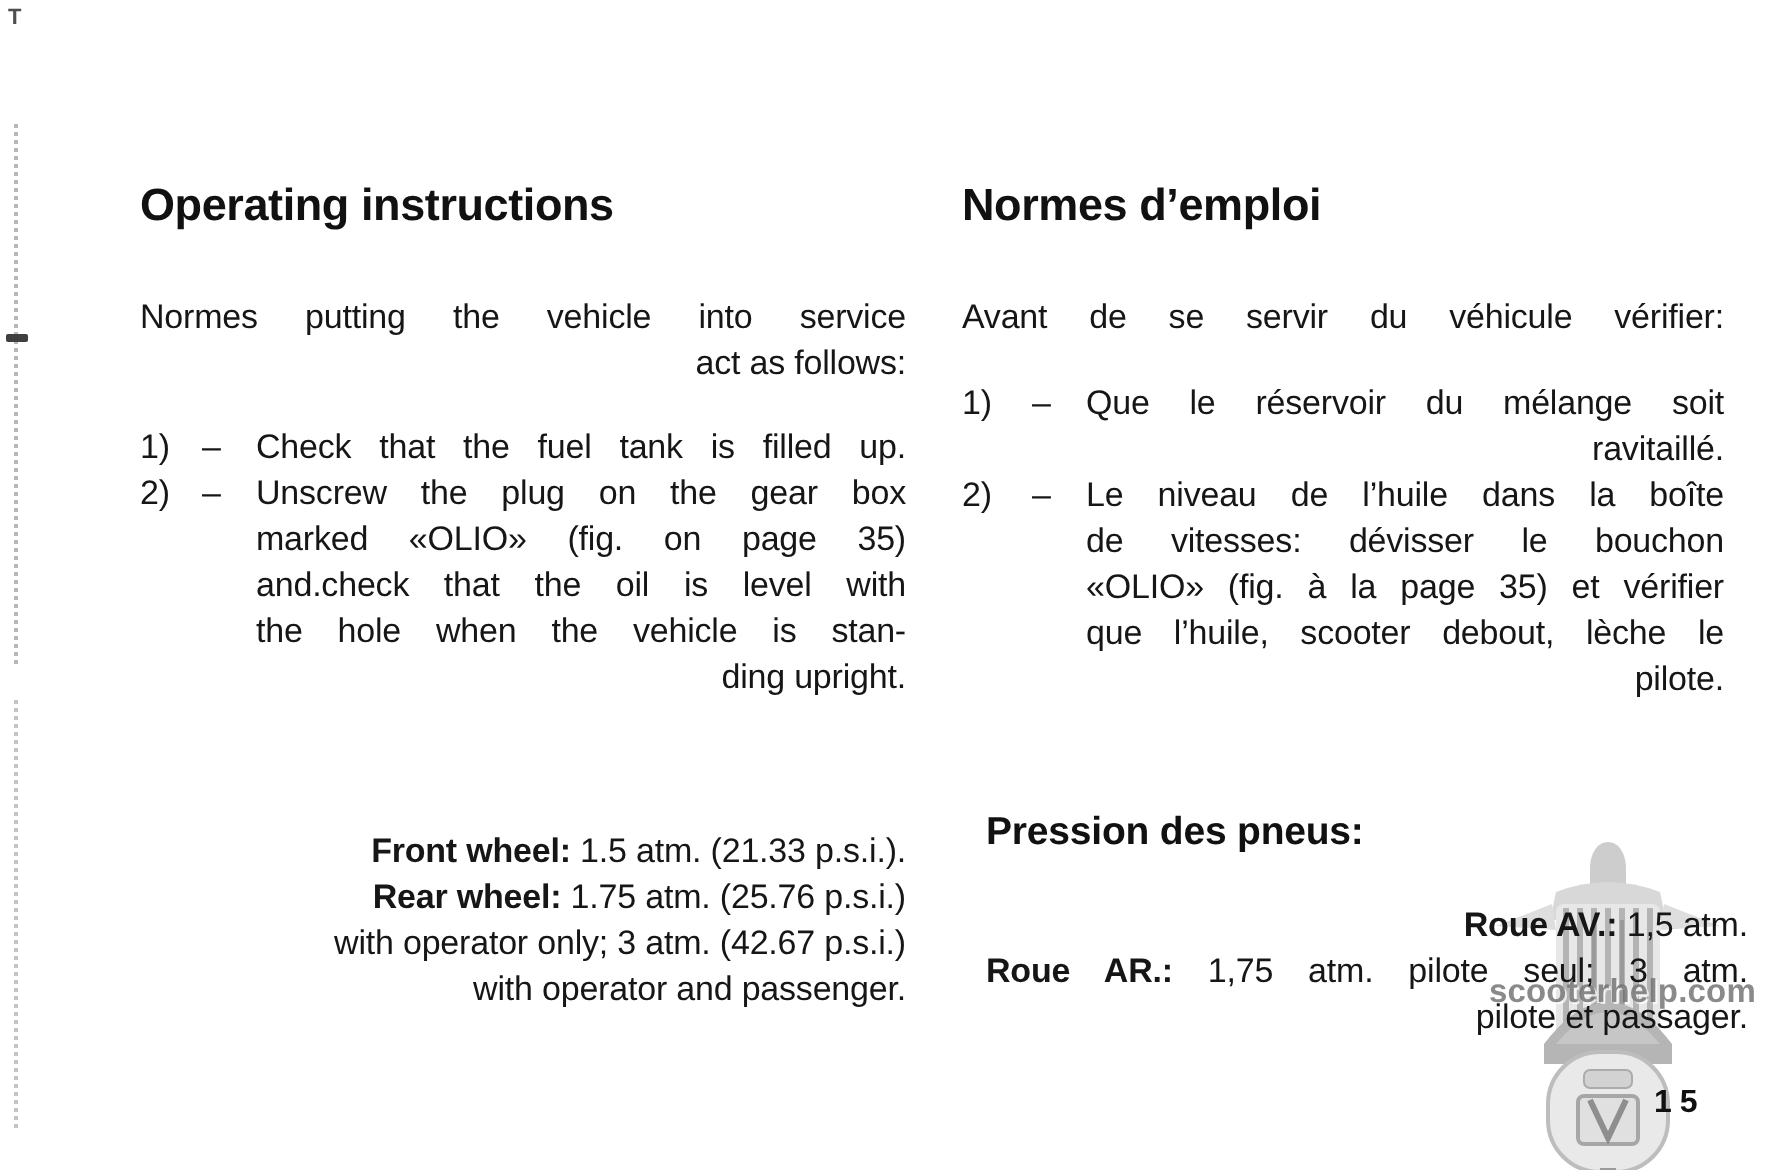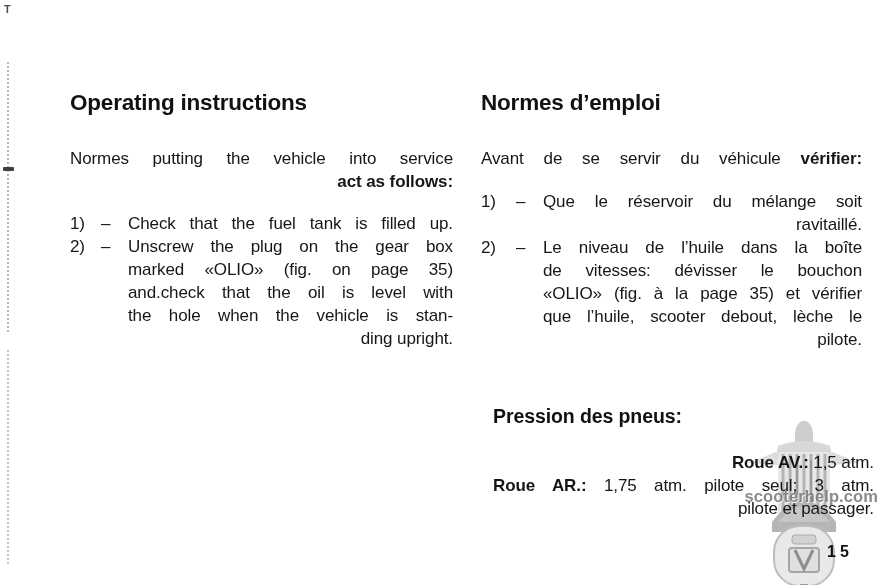"vérifier:" .b { font-weight: 700 -> 400 }
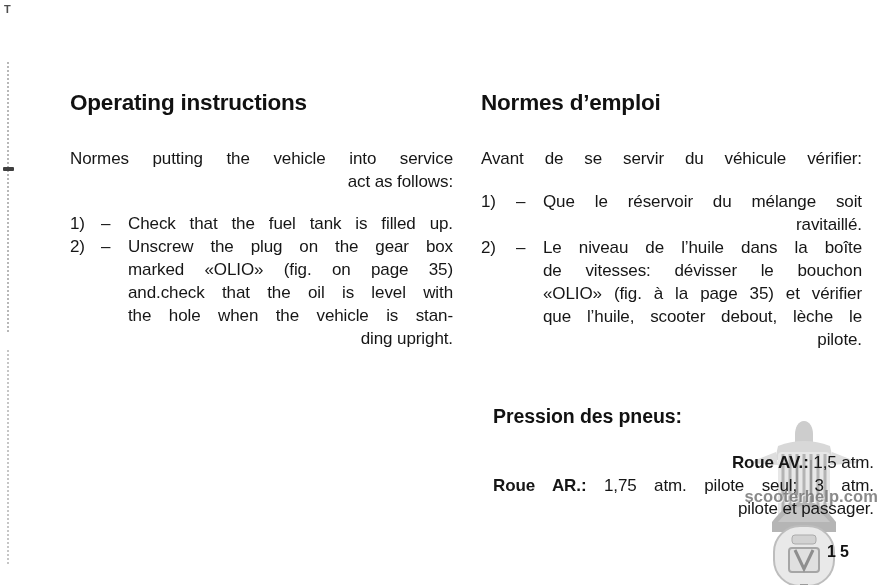"Front wheel: 1.5 atm. (21.33" div.body { html: none -> <div> <div><span>Front wheel:</span><span> 1.5 atm. (21.33 p.s.i.).</span></div> <div><span>Rear wheel:</span><span> 1.75 atm. (25.76 p.s.i.)</span></div> <div>with operator only; 3 atm. (42.67 p.s.i.)</div> <div>with operator and passenger.</div> </div> }
